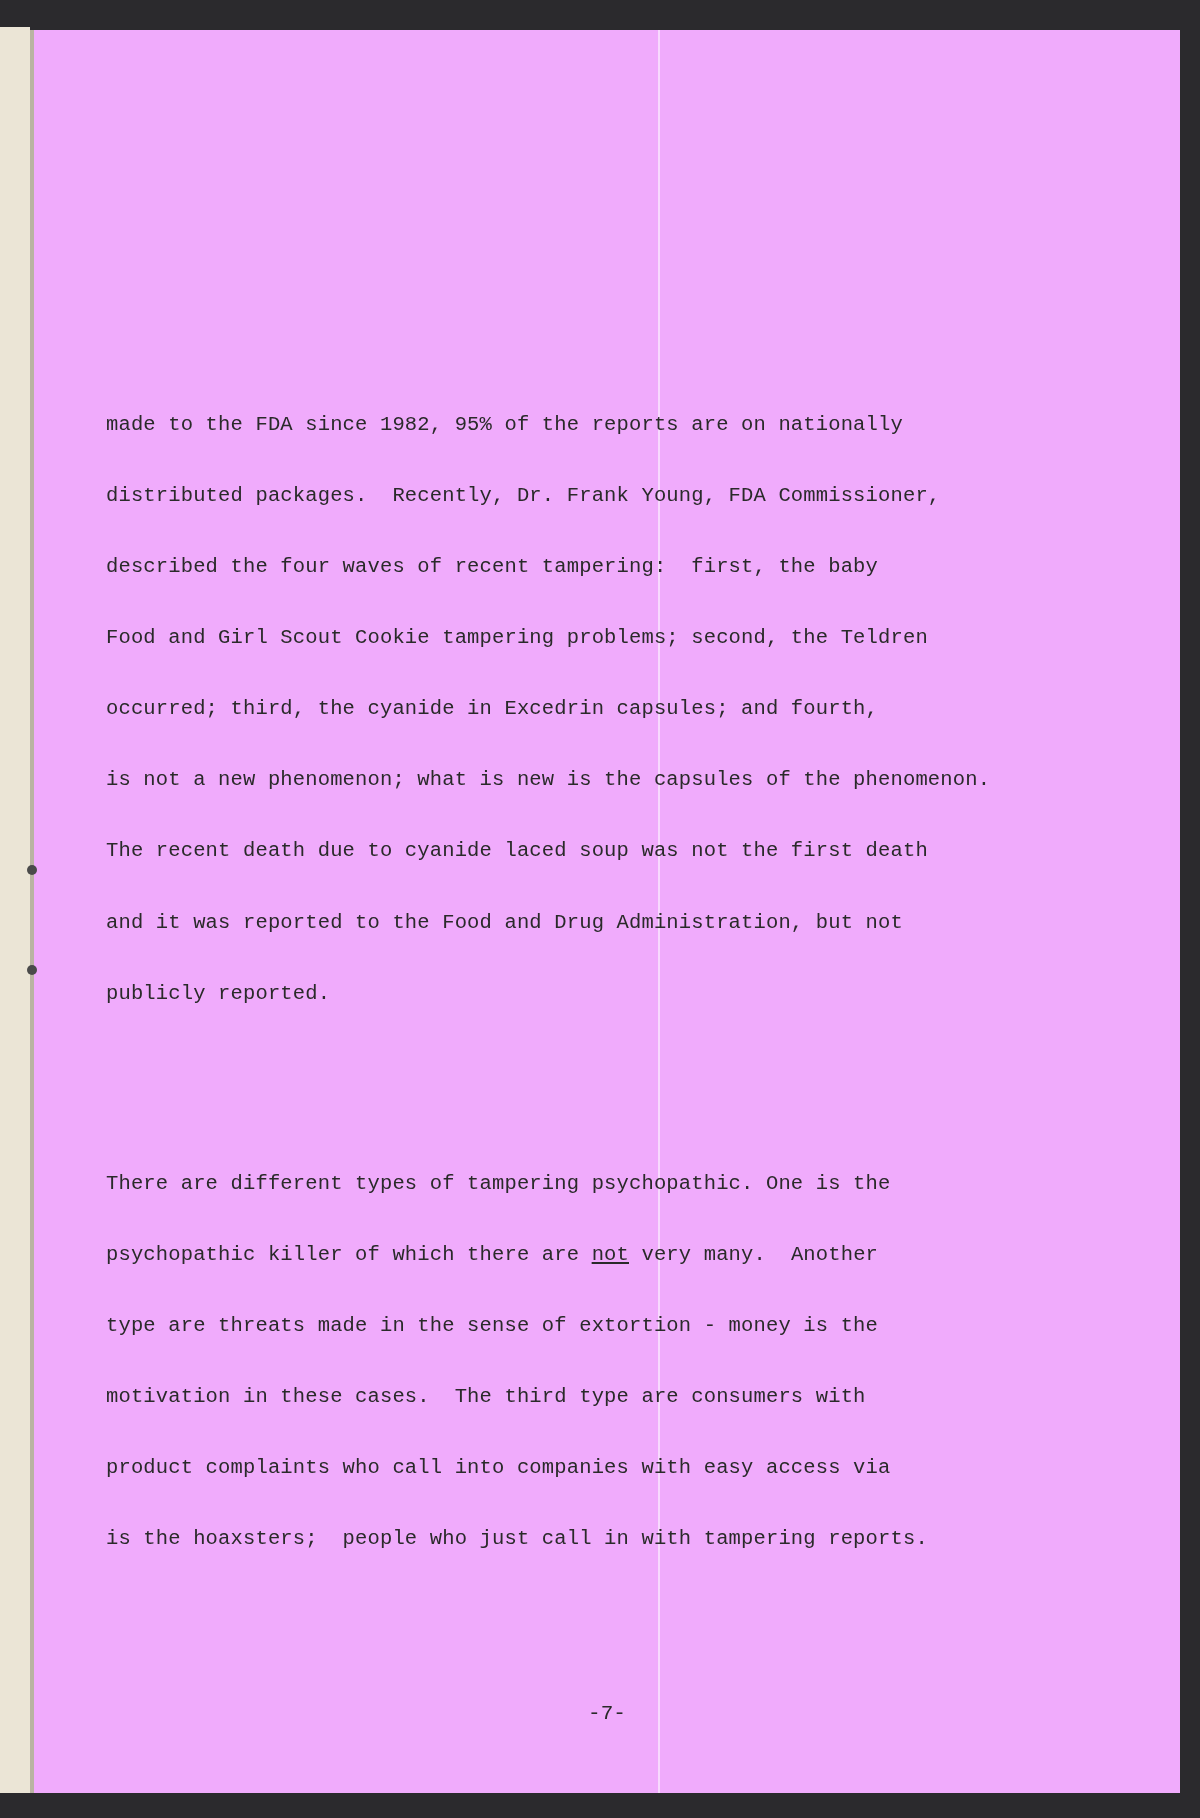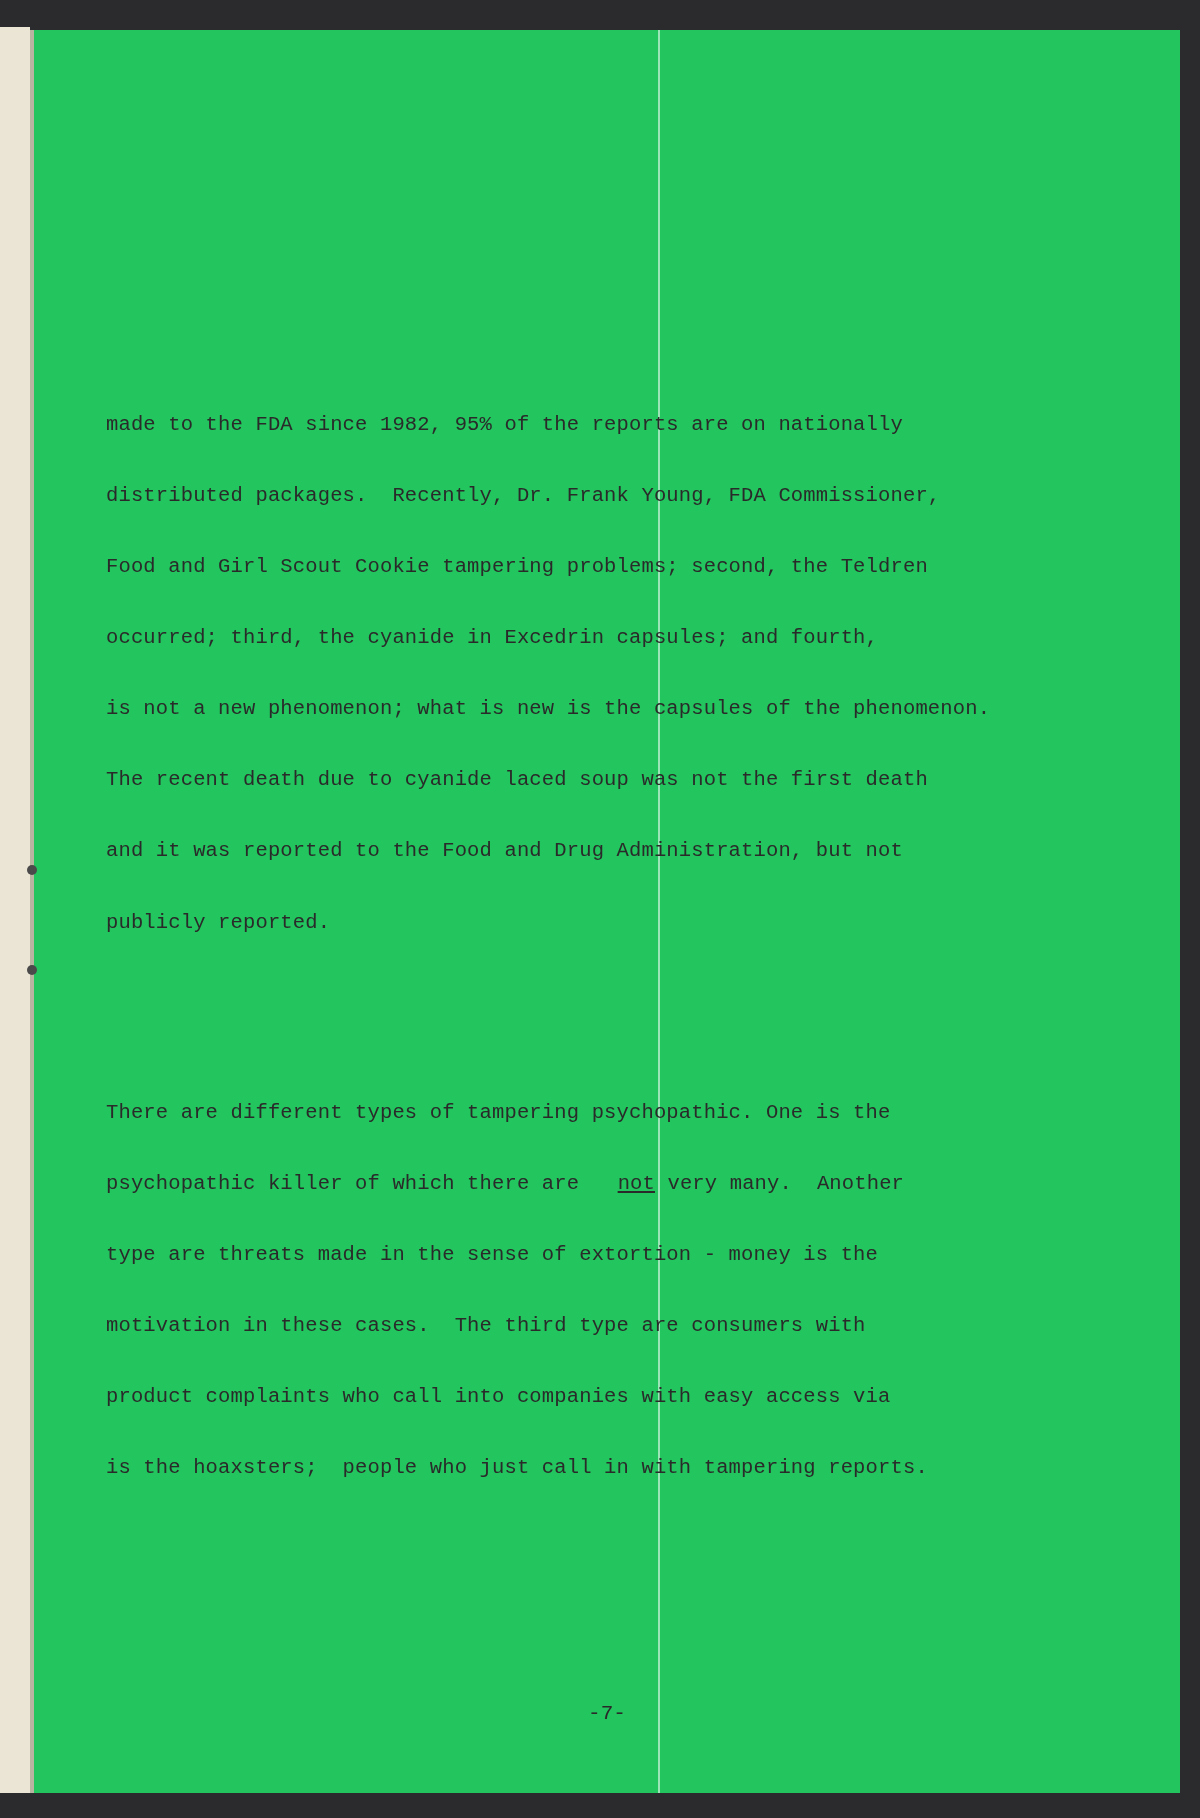"made to the FDA since" .page { background: #22c55e -> #f0abfc }
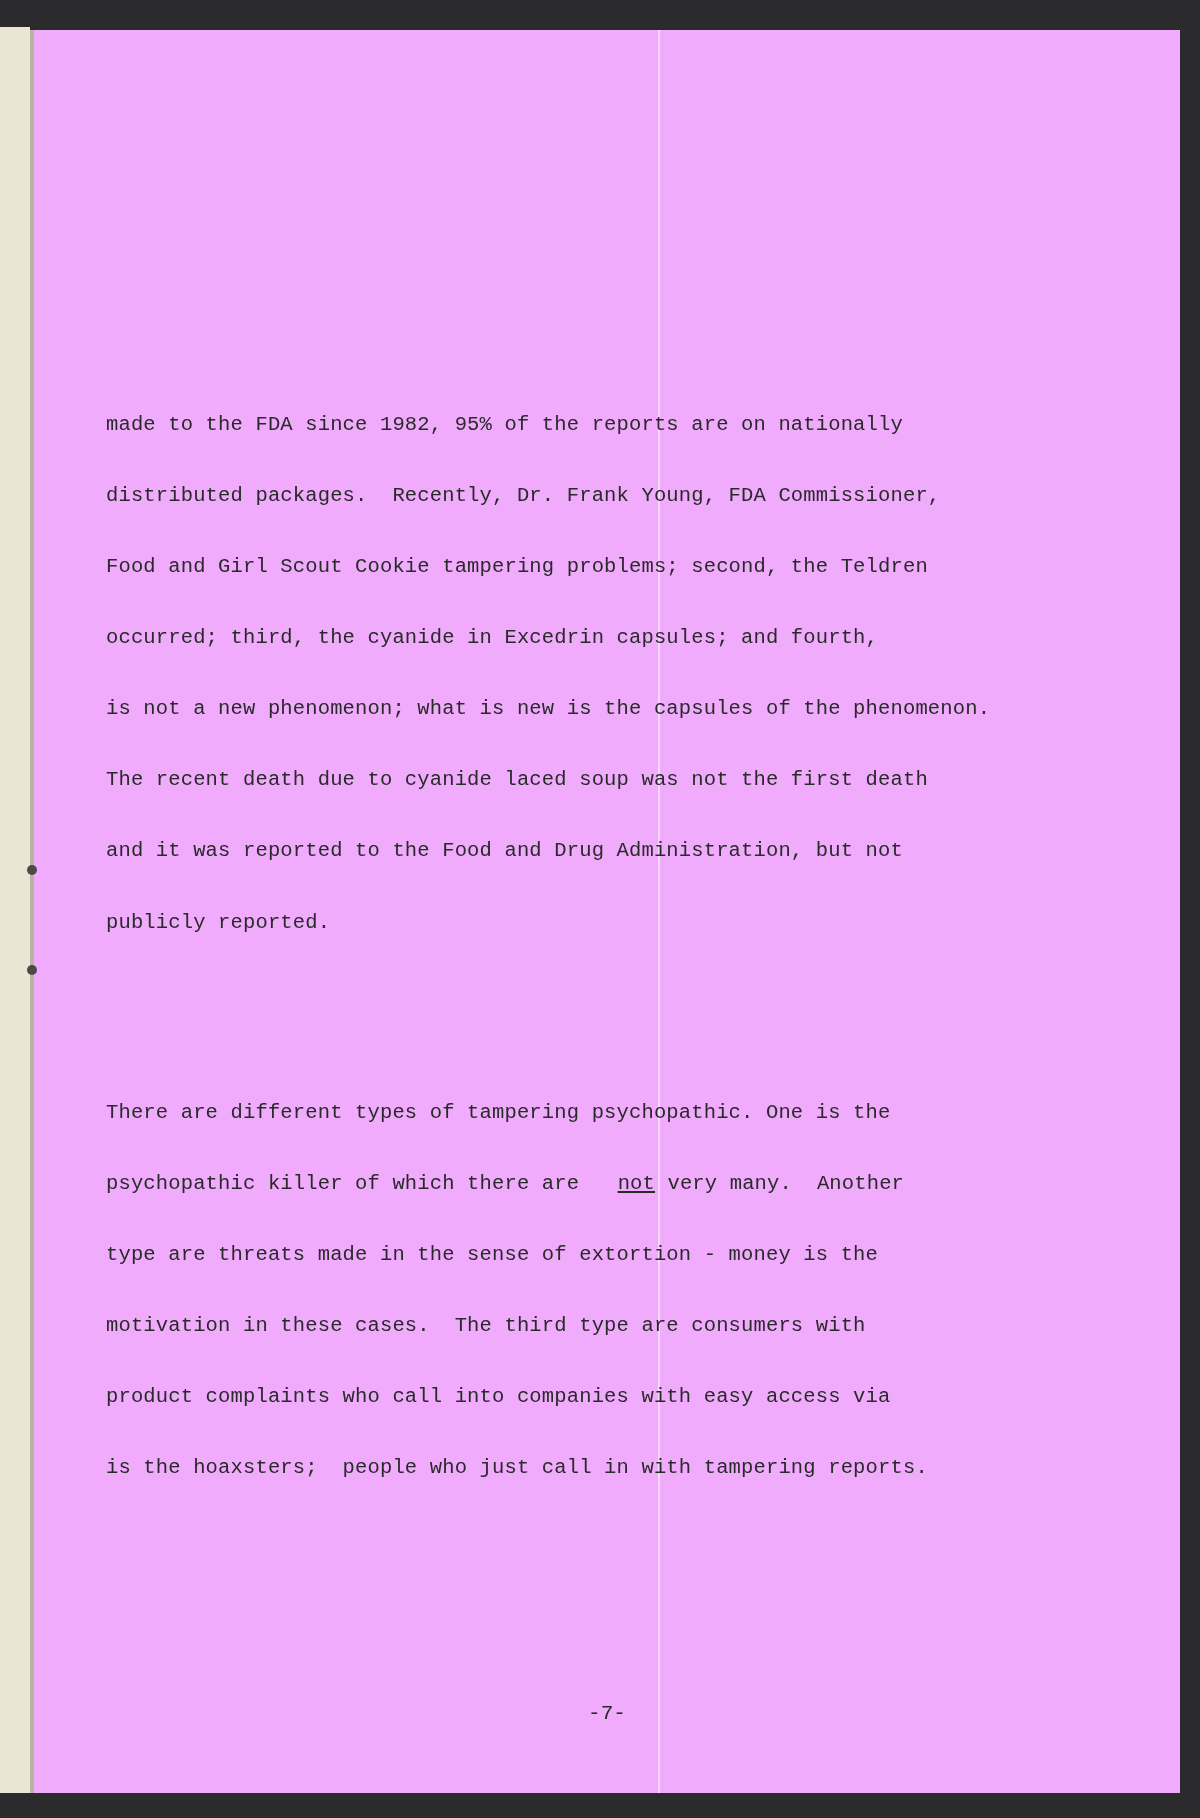"described the four waves of" span.line { html: none -> <span>described the four waves of recent tampering: first, the baby</span> }
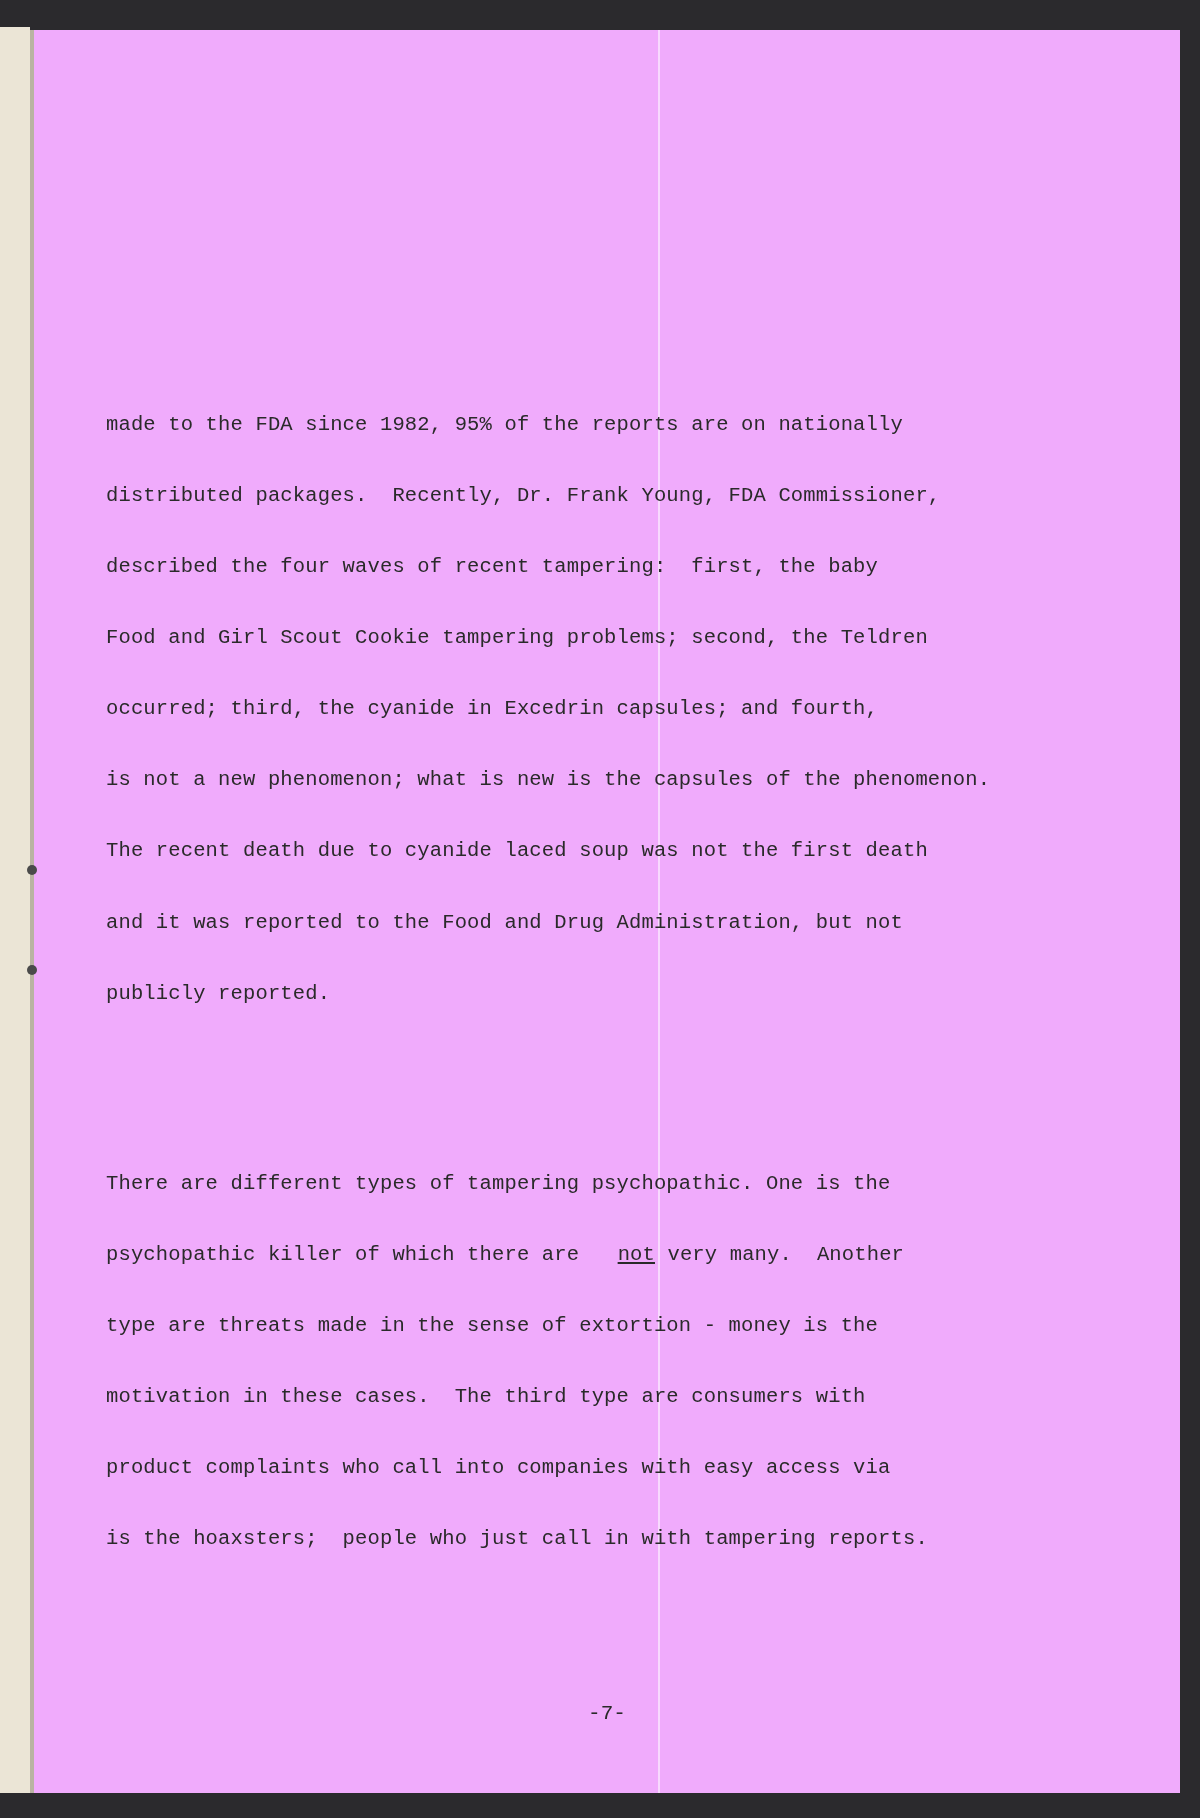"not" .u { margin-left: 26px -> none }
